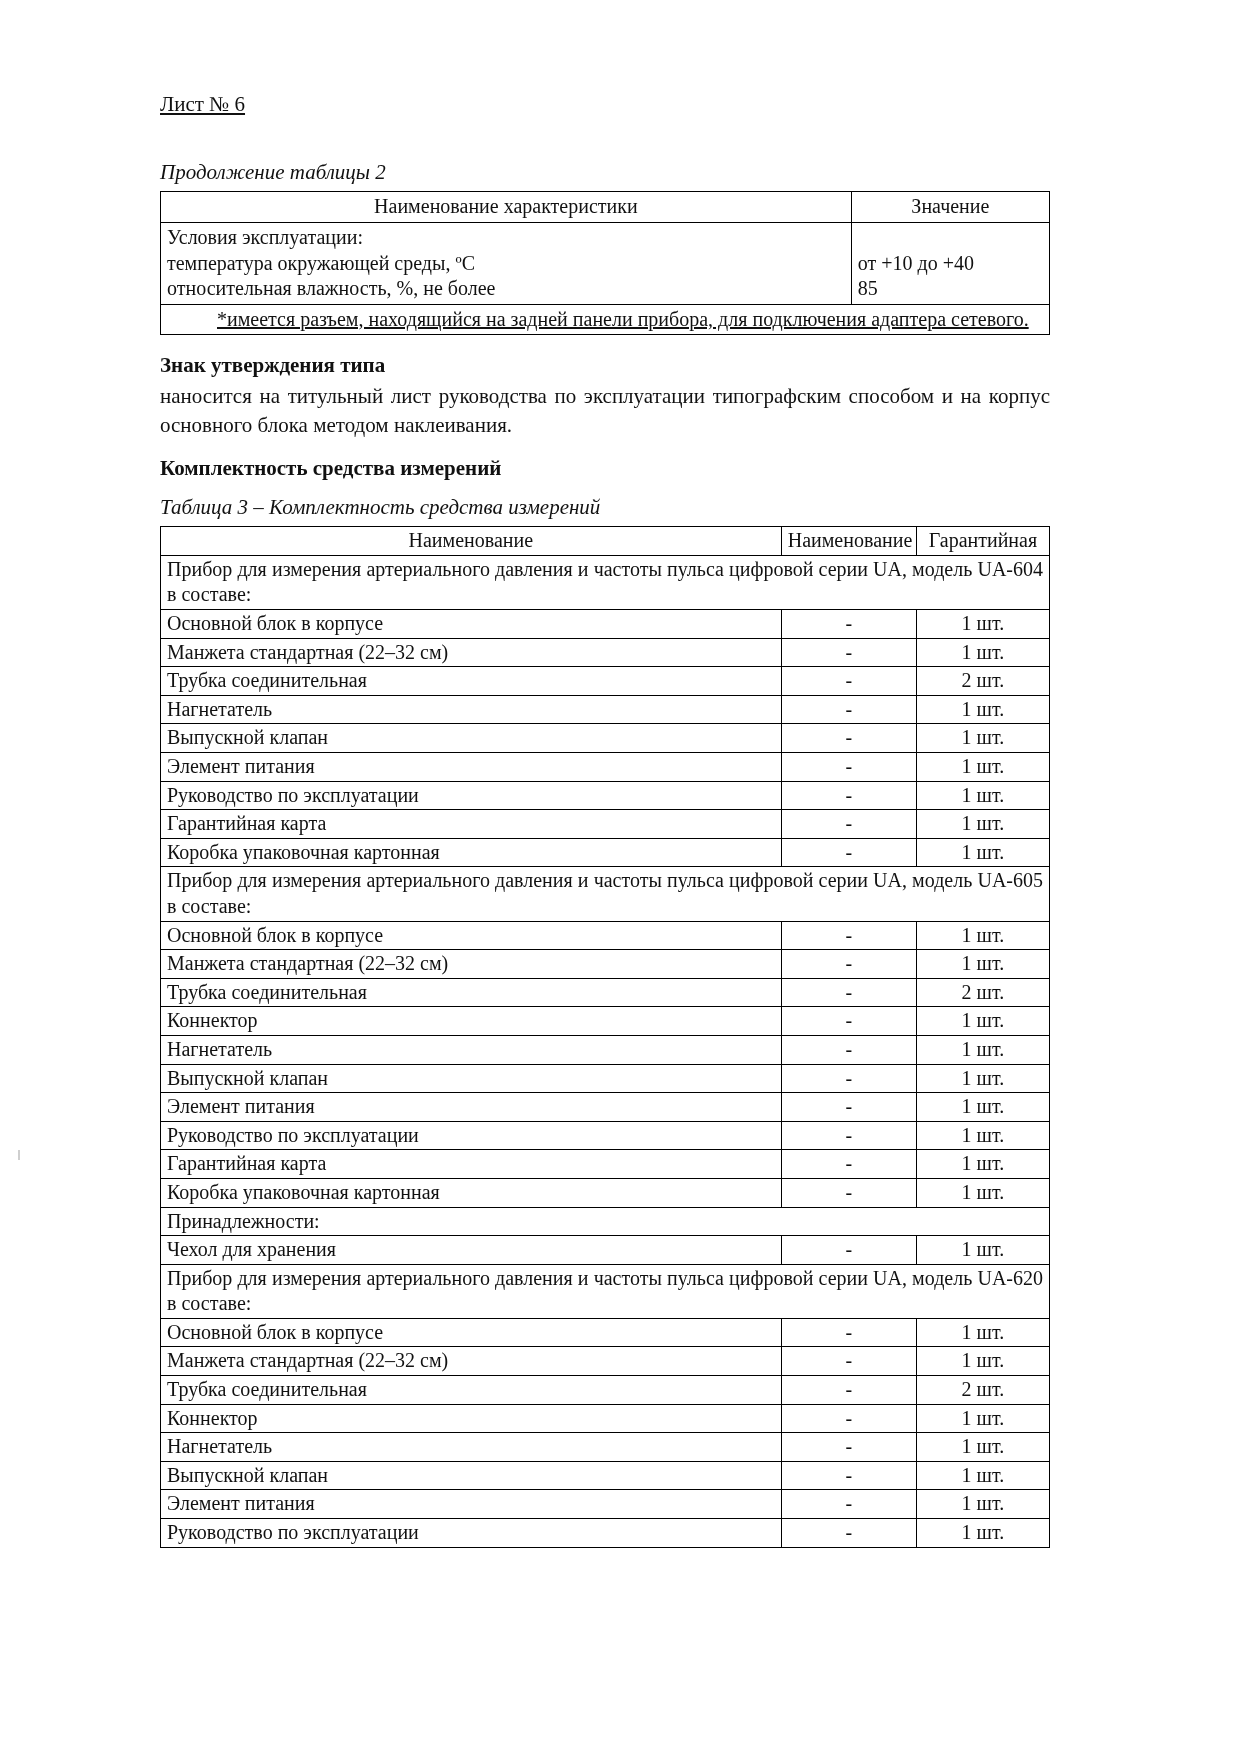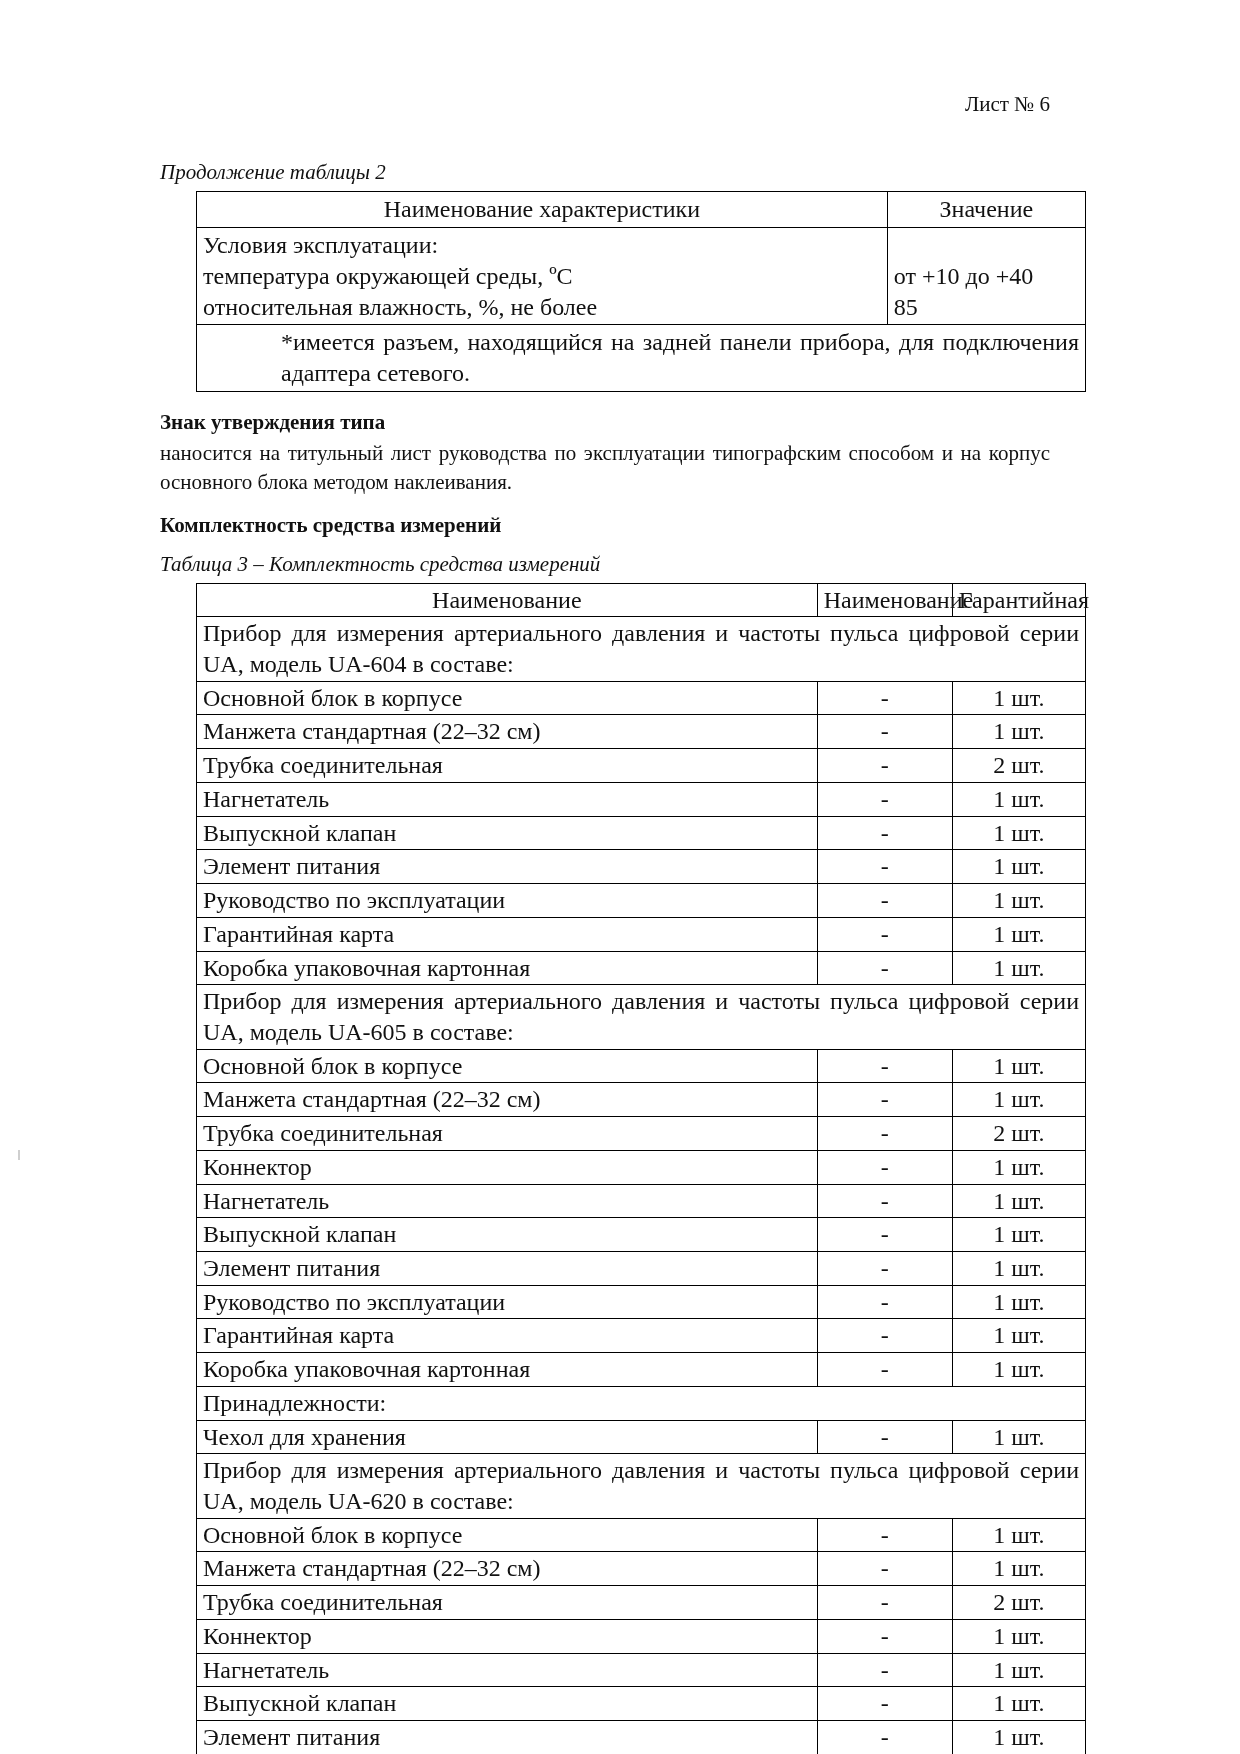"Лист № 6" .header-right { text-align: right -> none; text-decoration: none -> underline }
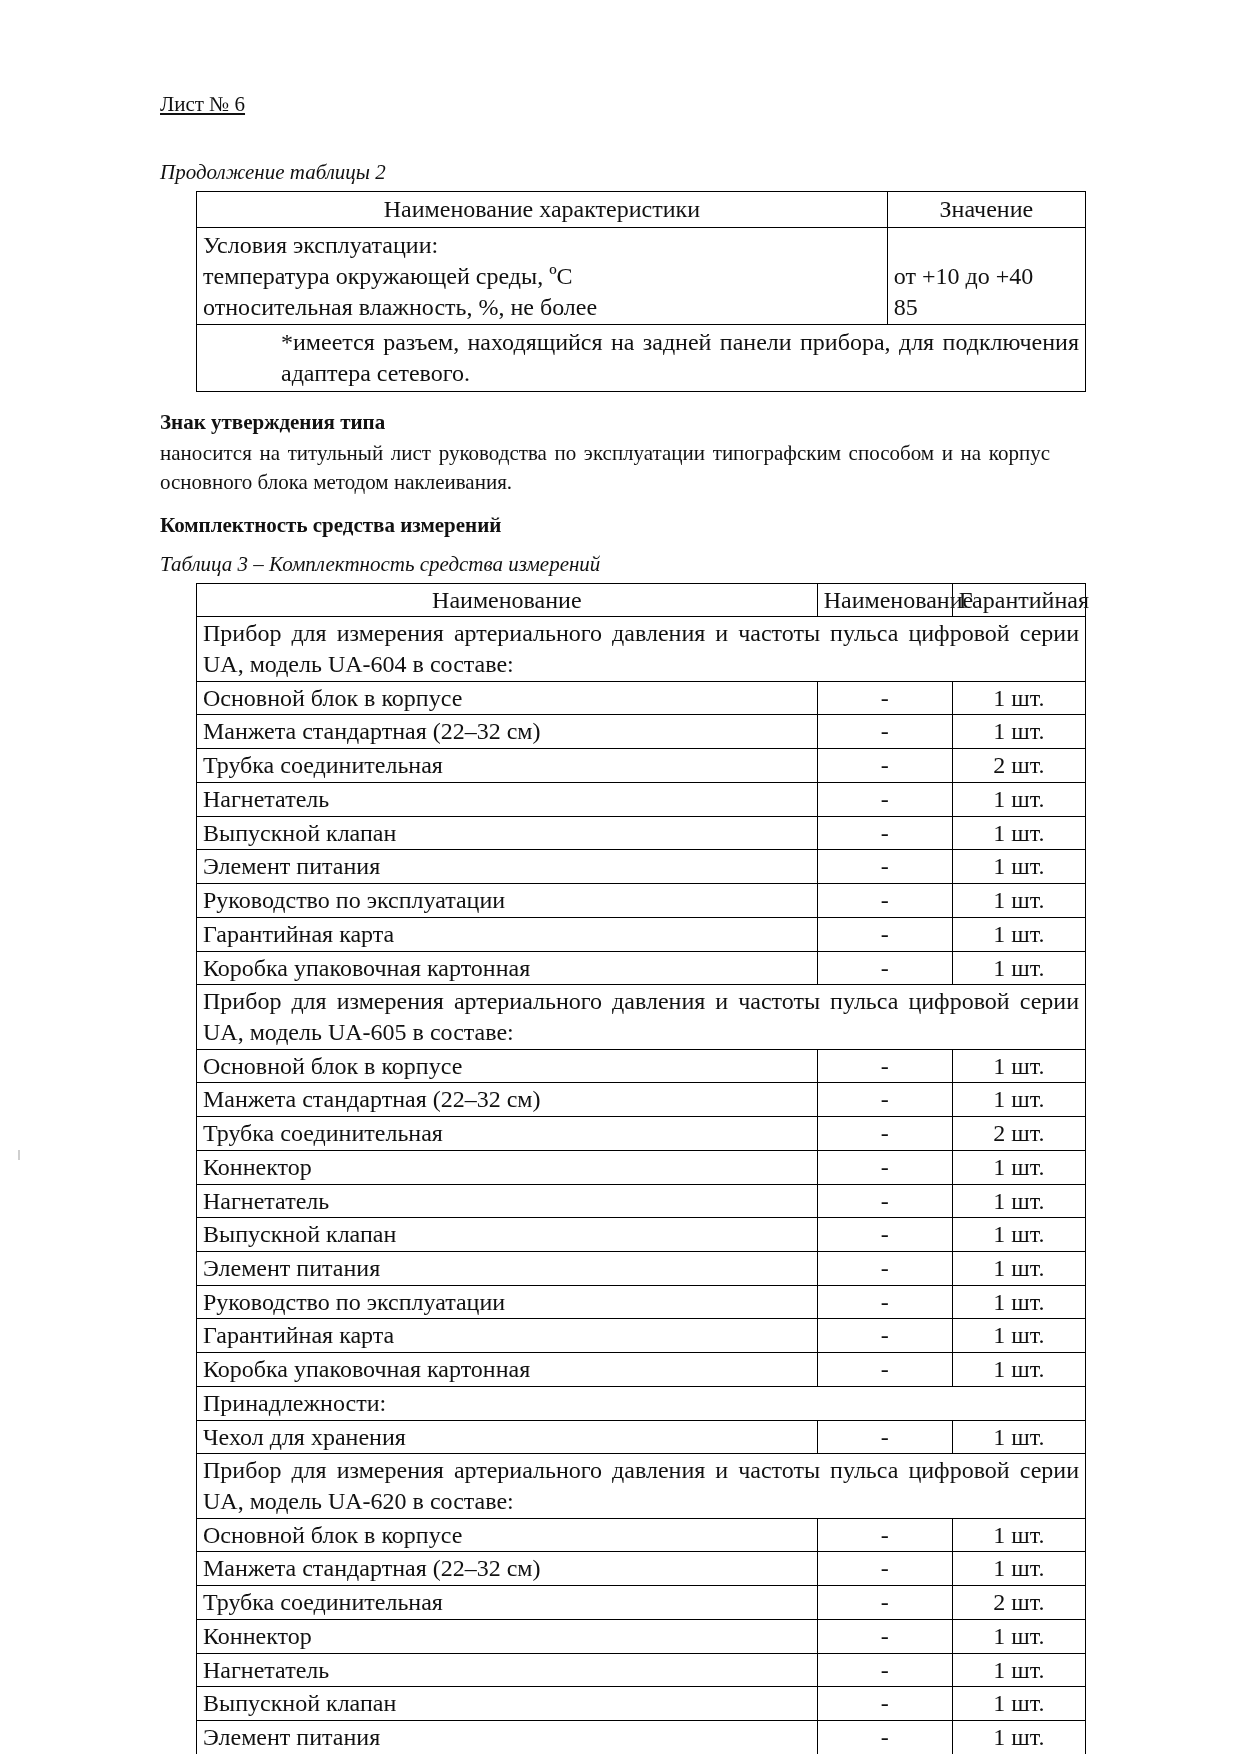"Наименование характеристики" table { font-size: 24px -> 20px; margin-left: 36px -> none }
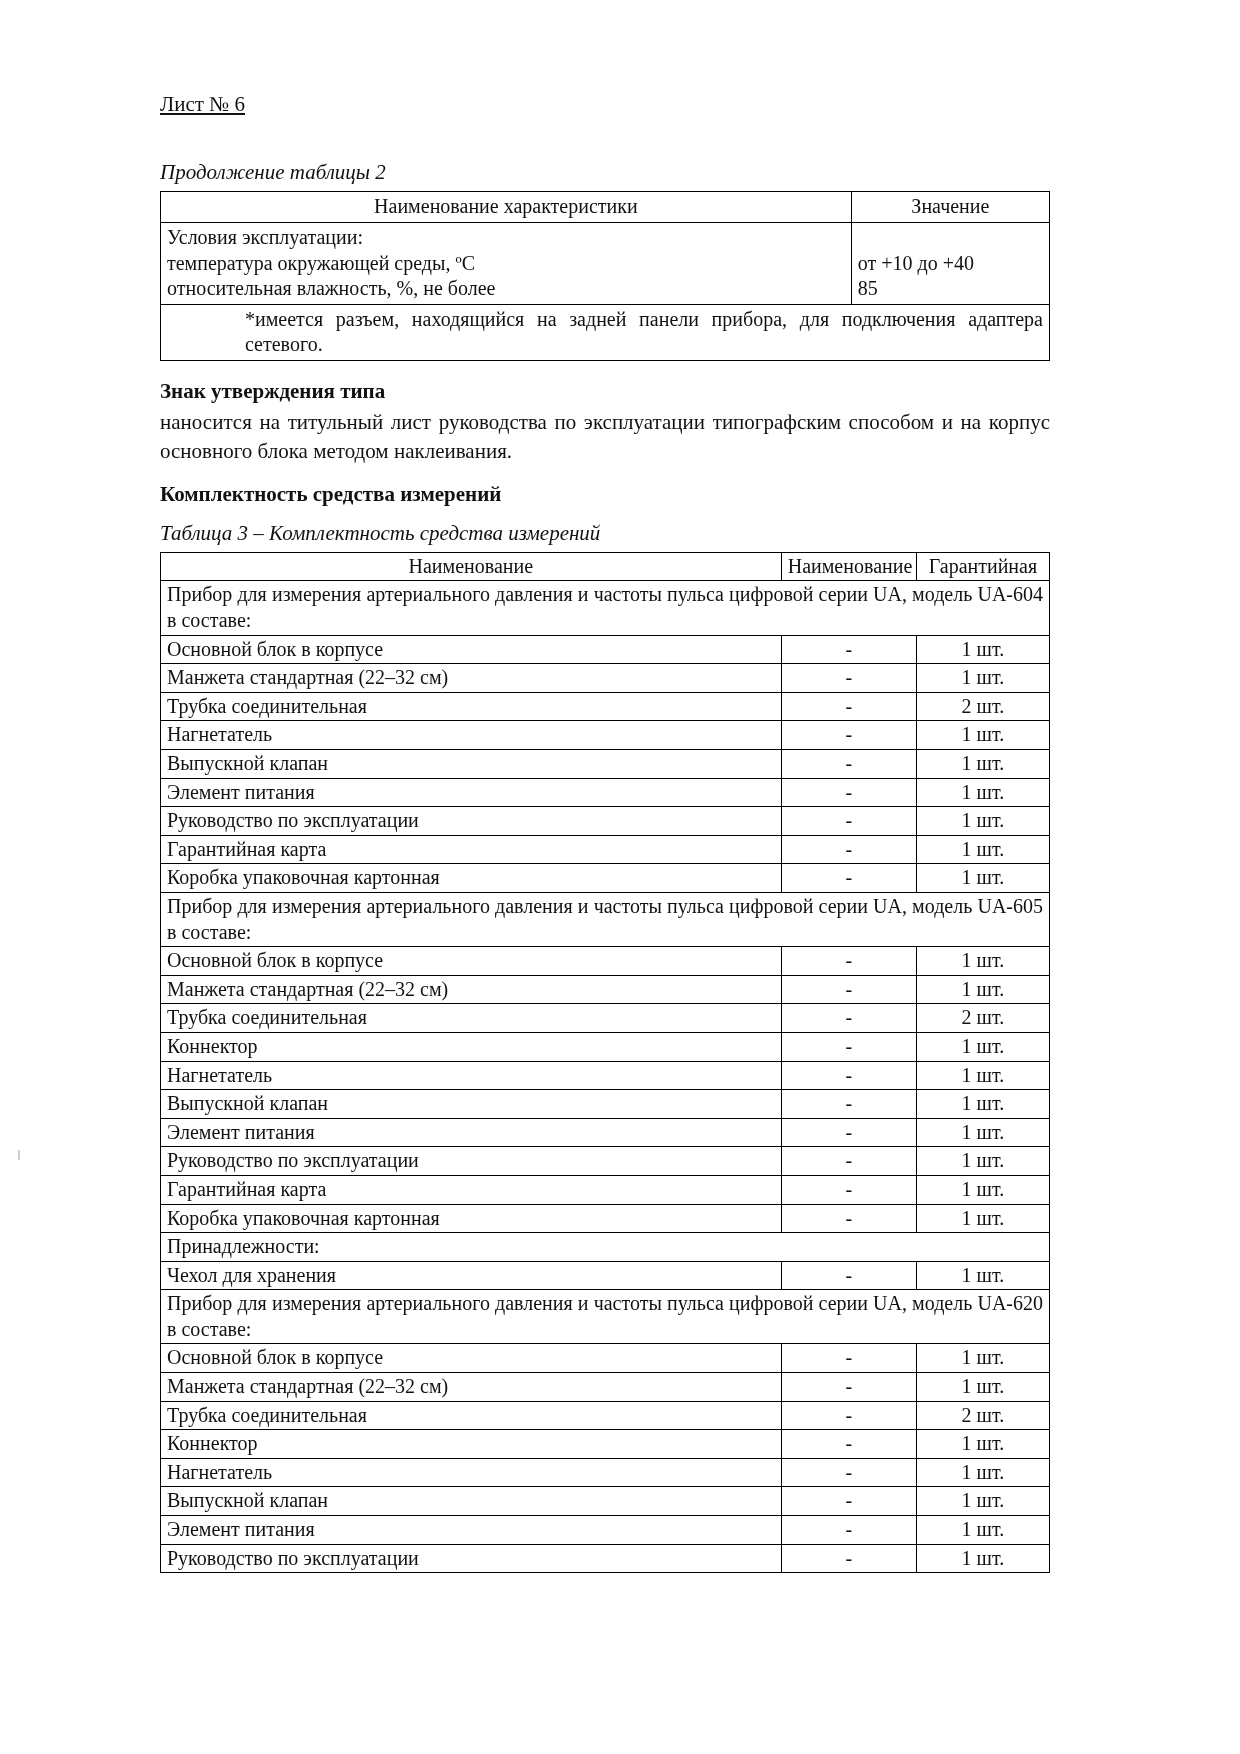"*имеется разъем, находящийся на задней" .note-indent { padding-left: 84px -> 56px; text-decoration: none -> underline }
